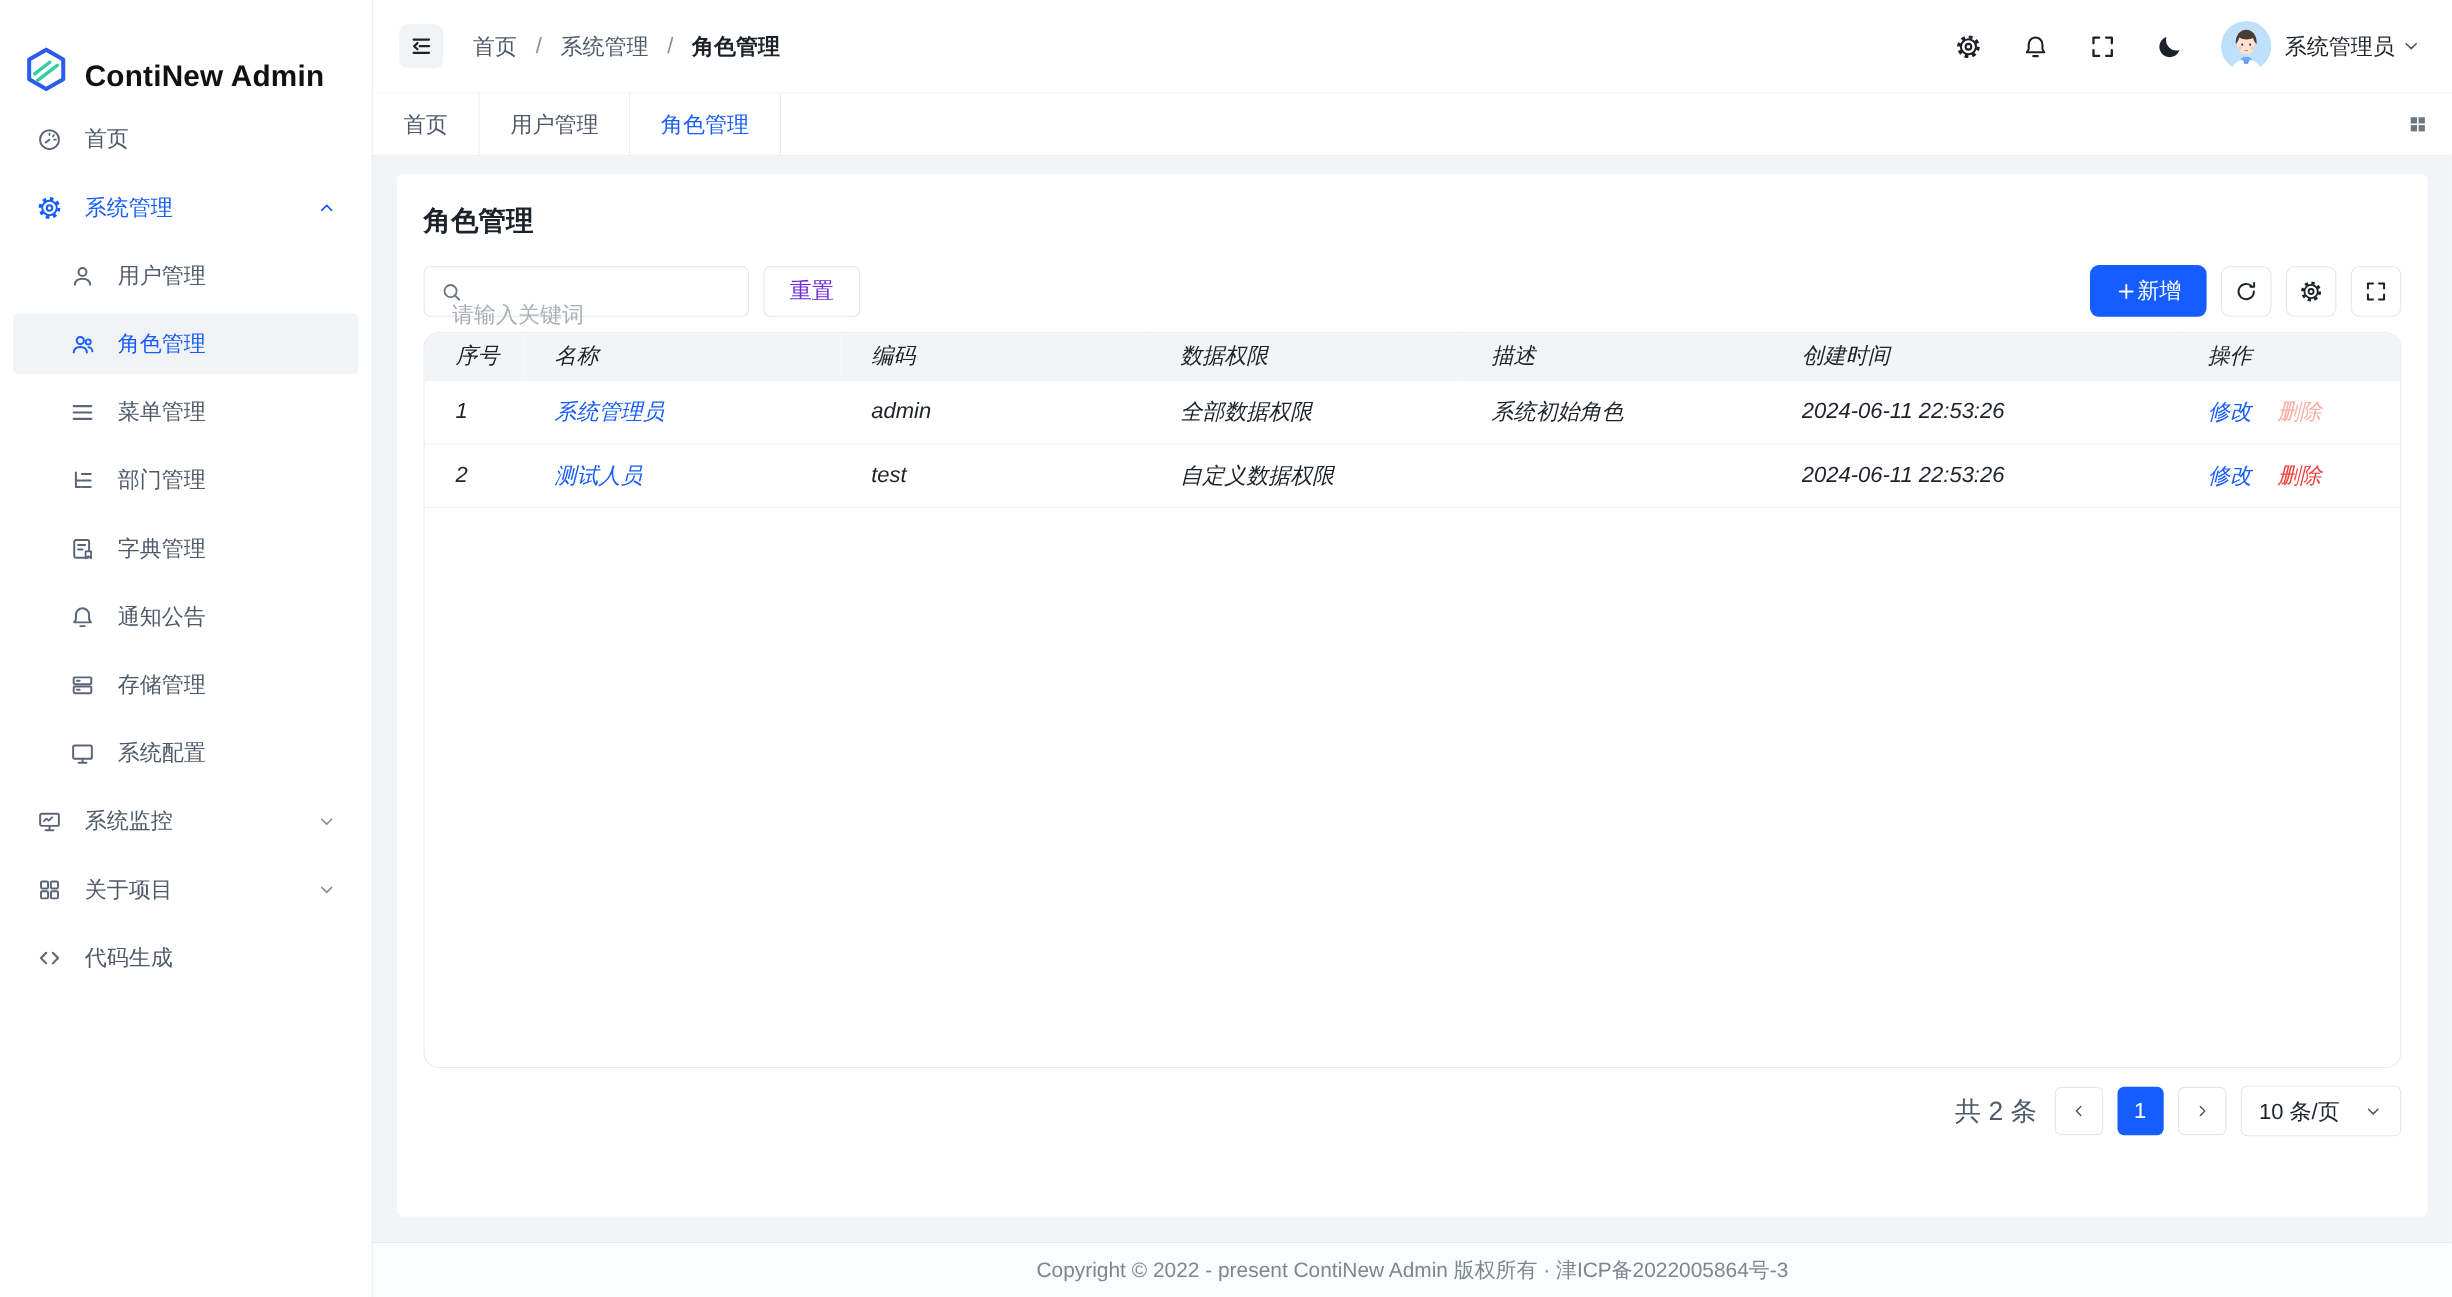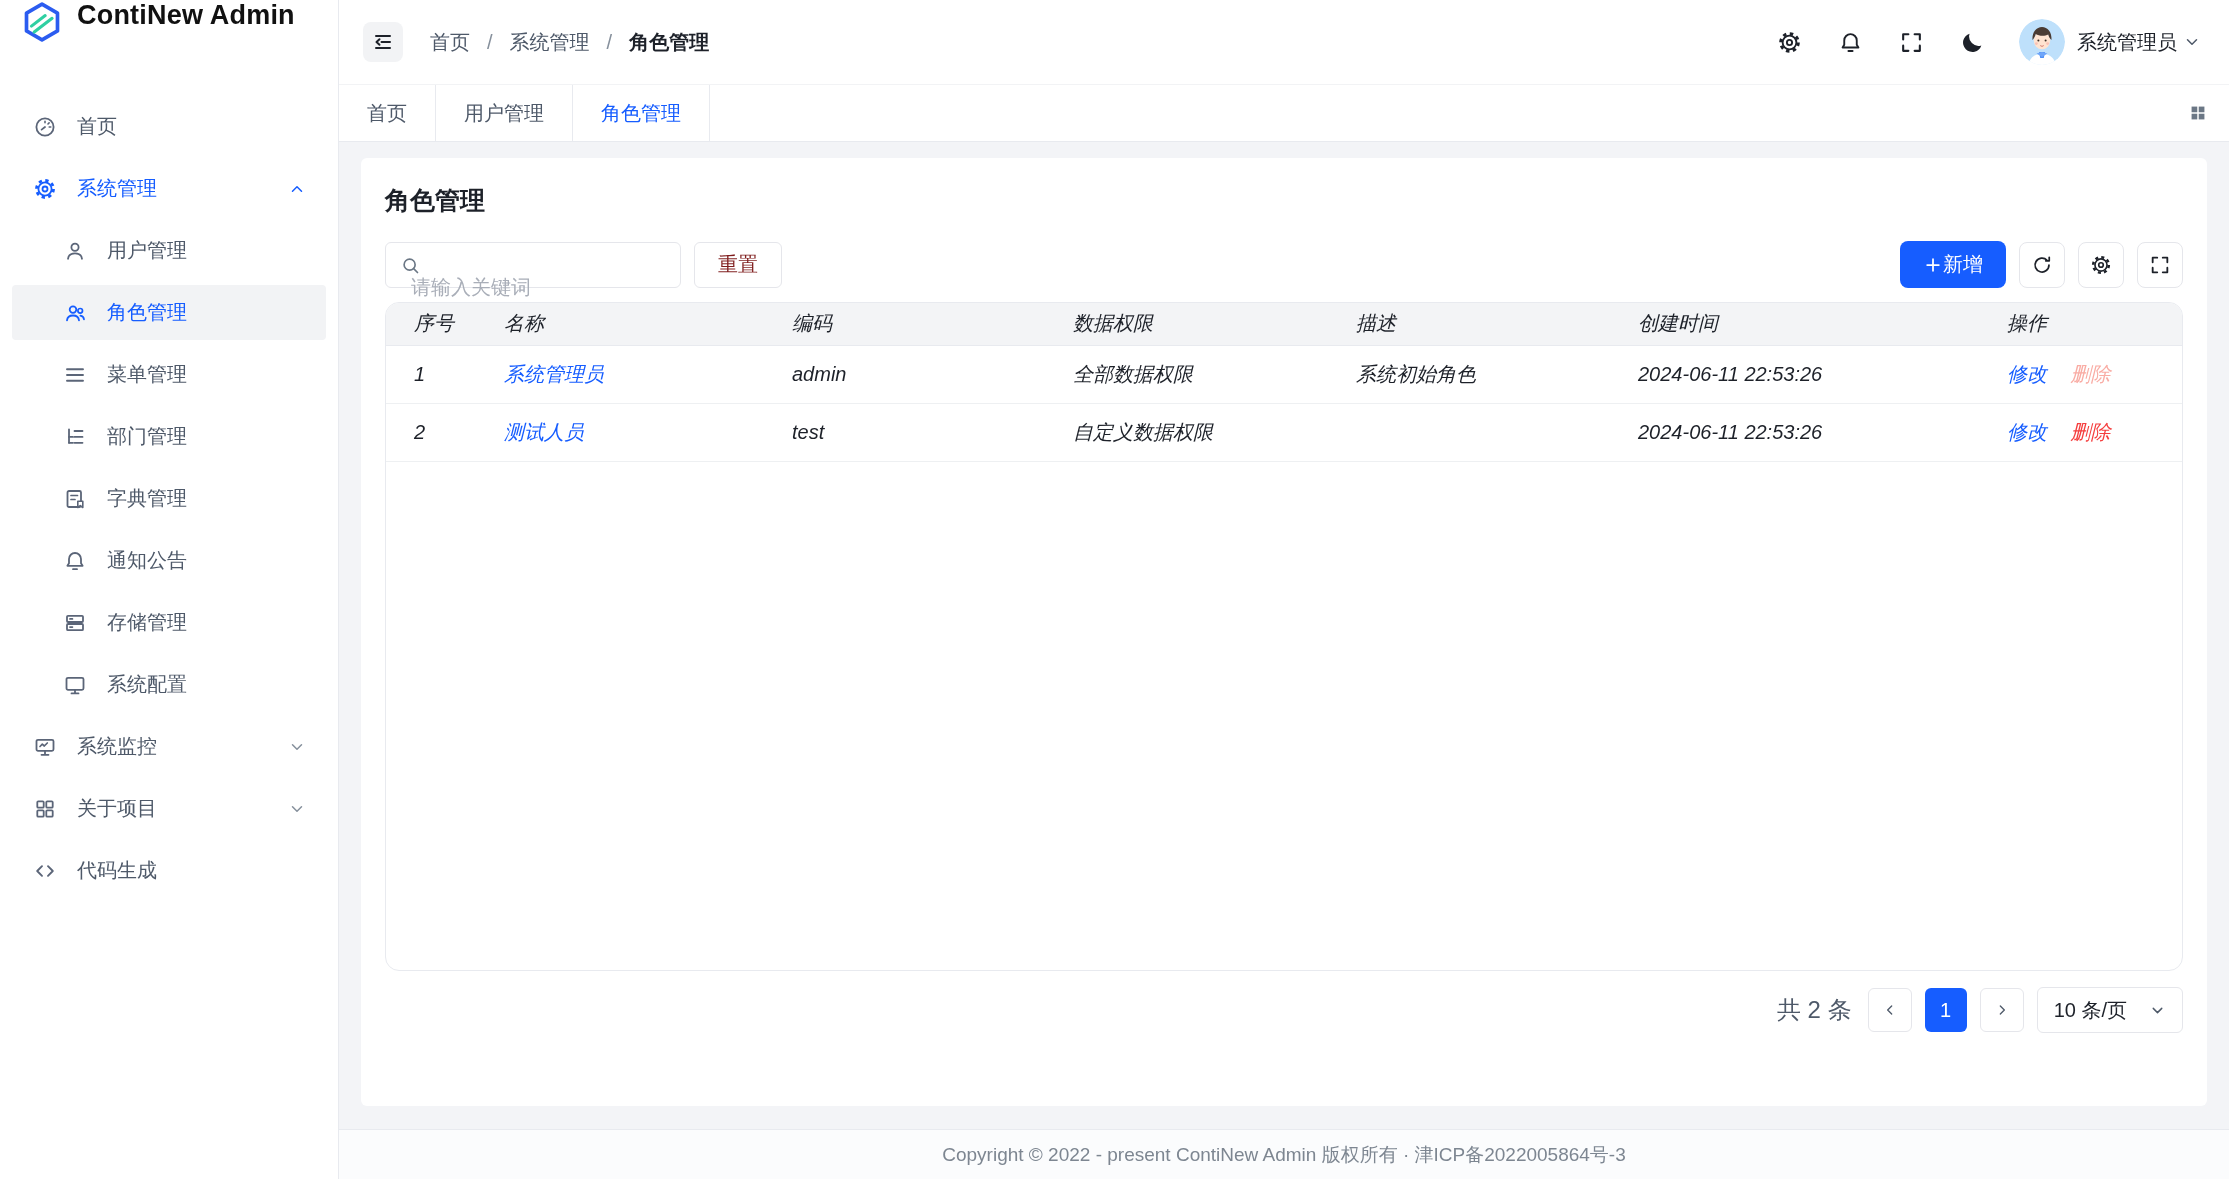"ContiNew Admin" .logo-row { align-items: flex-start -> flex-end }
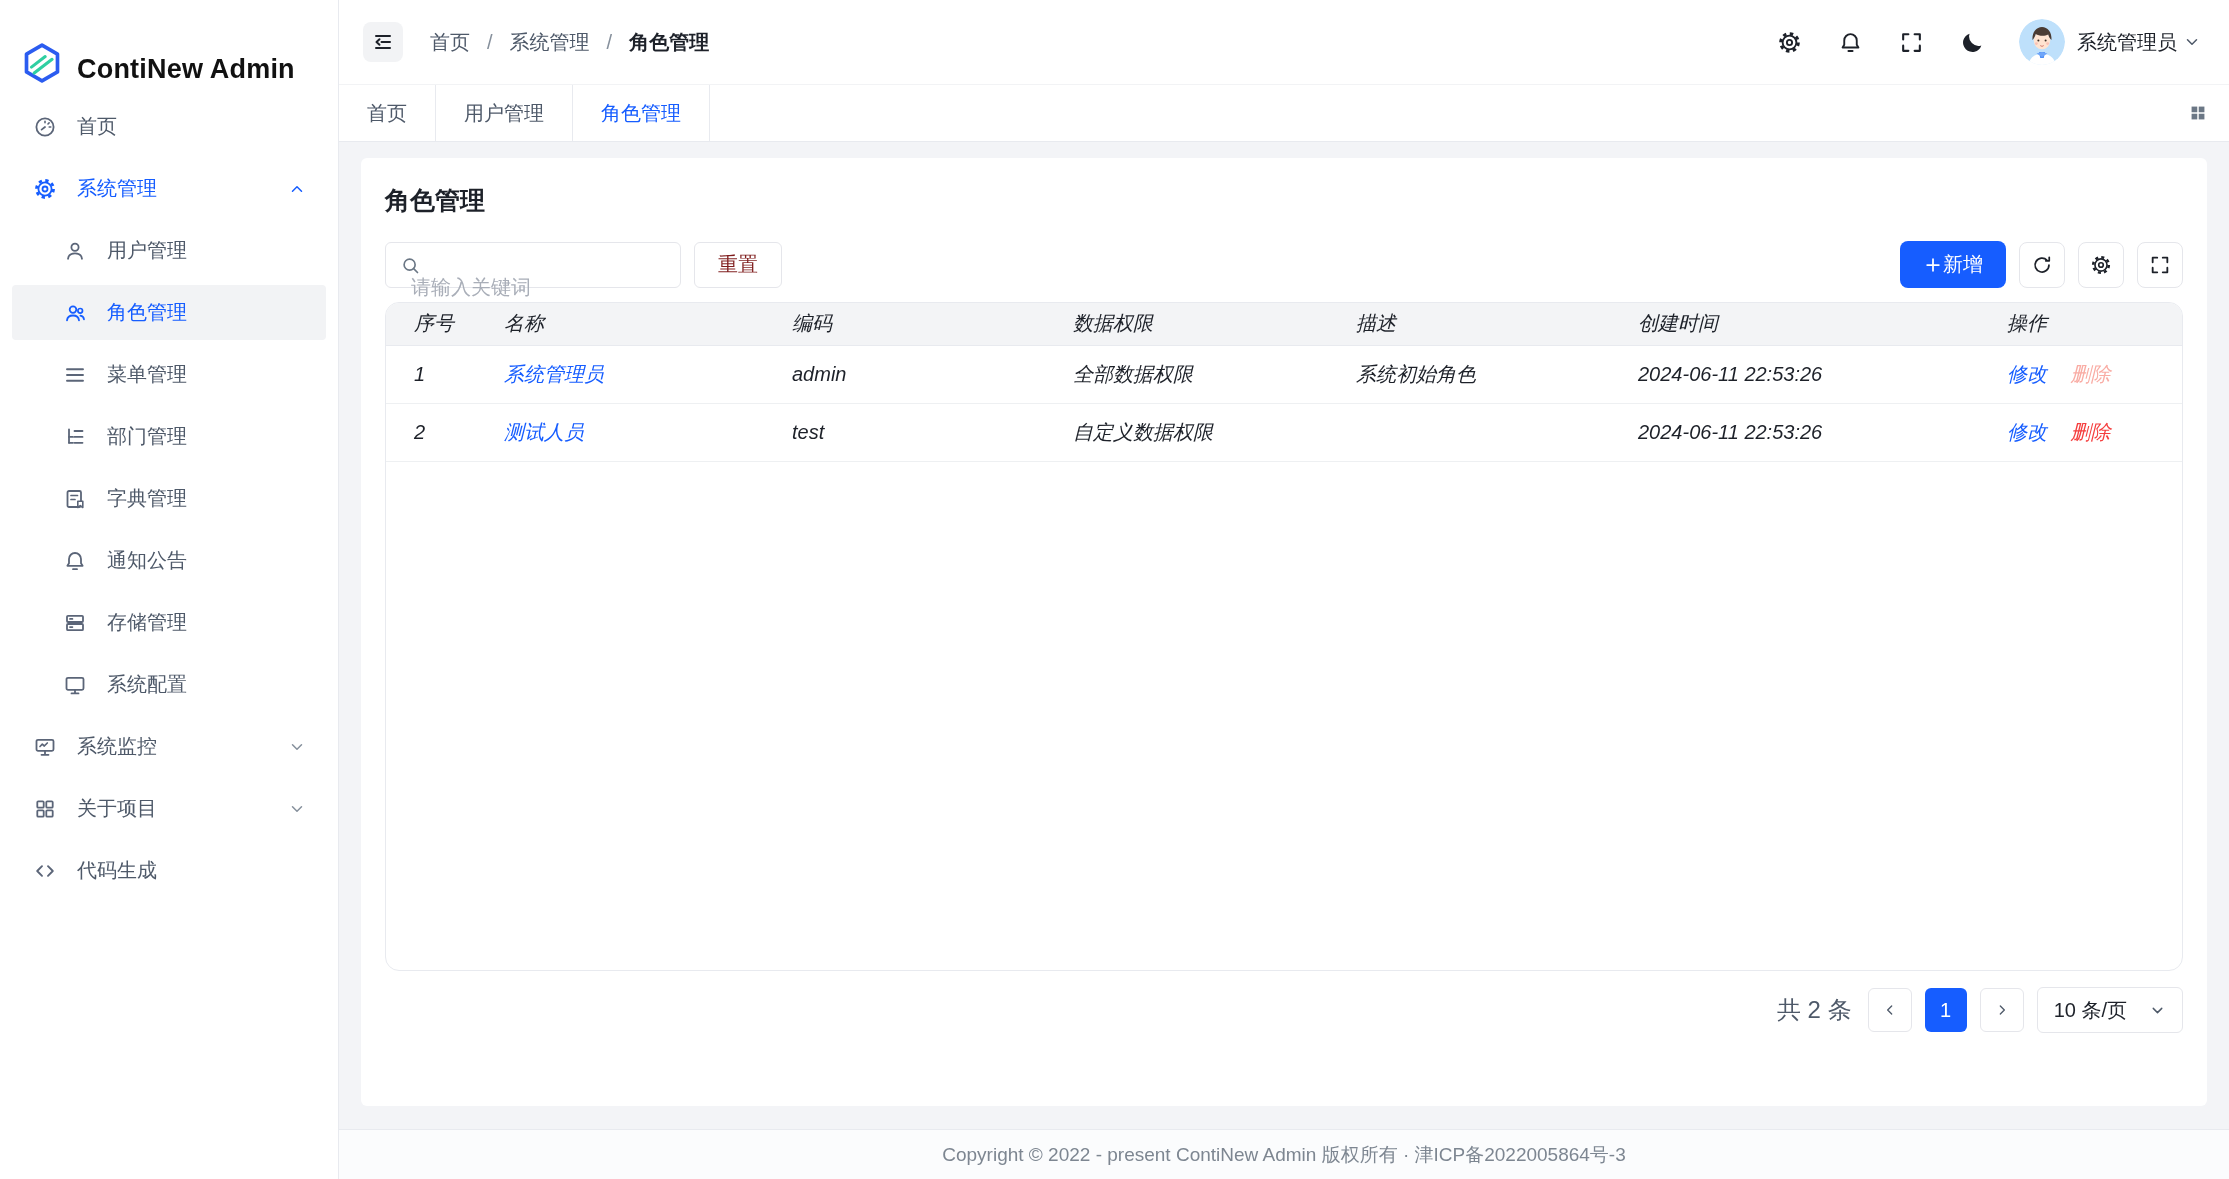"重置" .btn-reset { color: #7f1d1d -> #6d28d9 }
